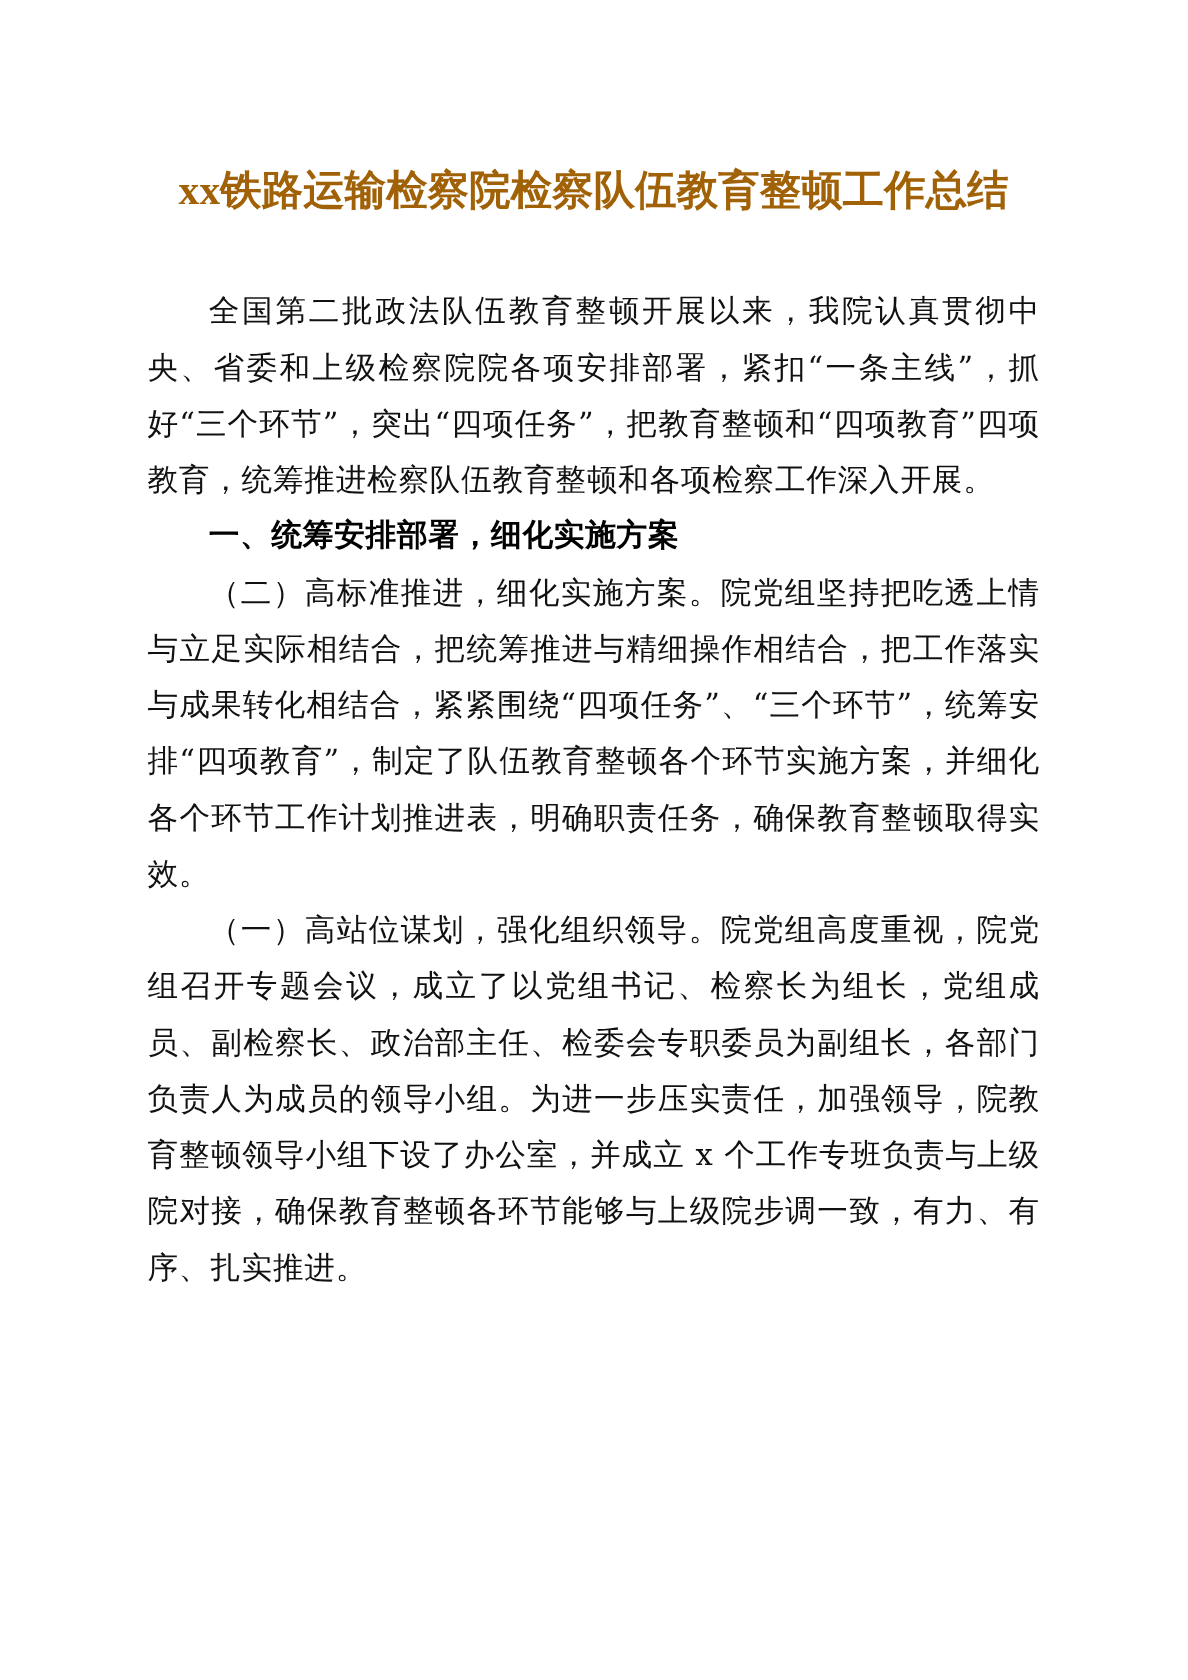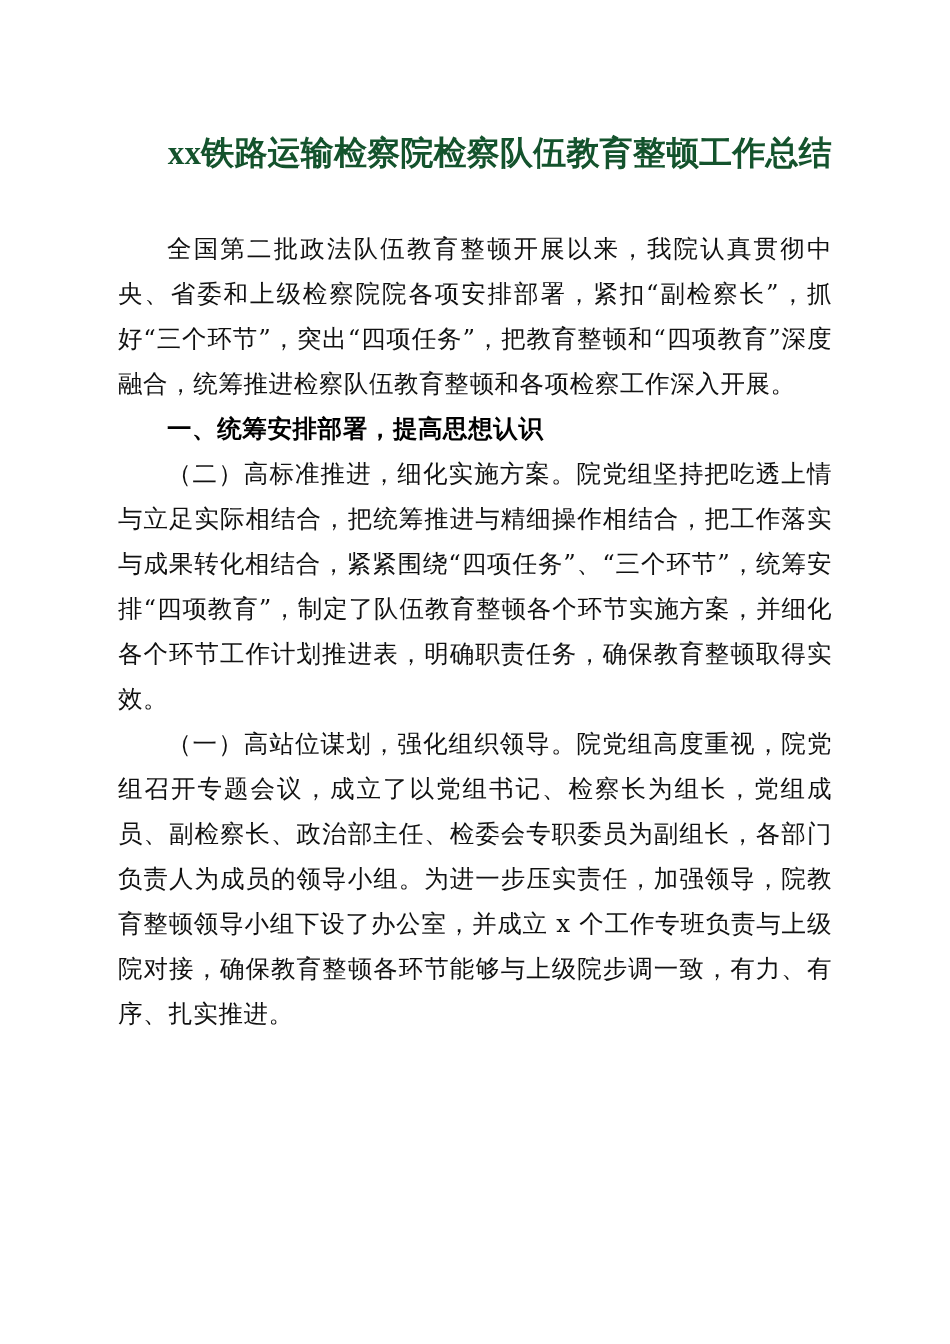"xx铁路运输检察院检察队伍教育整顿工作总结" .doc-title { color: #14532d -> #a16207; text-align: right -> center }
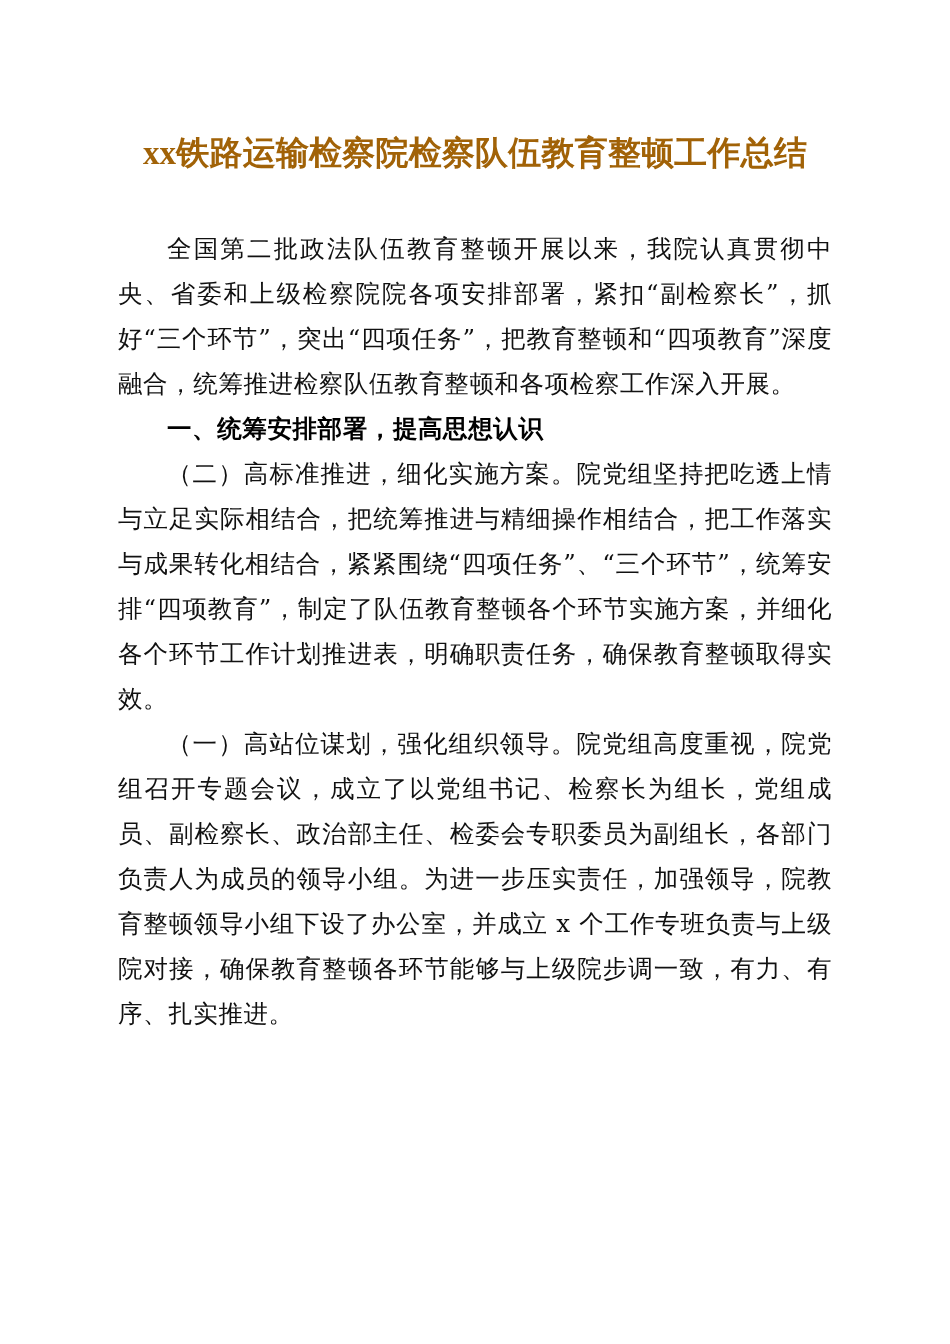"全国第二批政法队伍教育整顿开展以来，我院认真贯彻中央、省委和上级检察院院各项安排" p.para { text: 副检察长”，抓好“三个环节”，突出“四项任务”，把教育整顿和“四项教育”深度融合 -> 一条主线”，抓好“三个环节”，突出“四项任务”，把教育整顿和“四项教育”四项教育 }
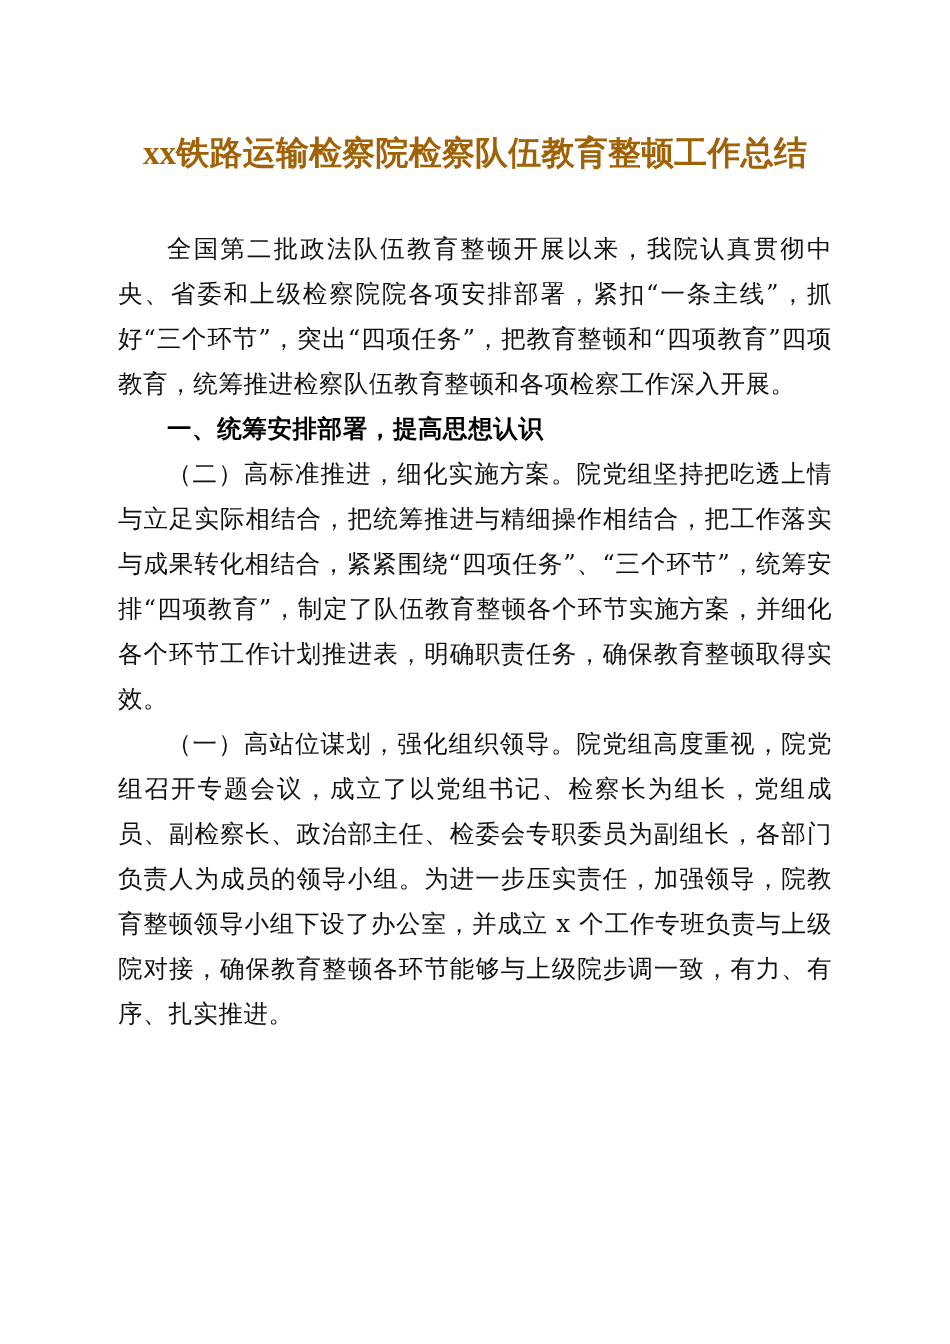"一、统筹安排部署，提高思想认识" h2.section-heading { text: 提高思想认识 -> 细化实施方案 }
